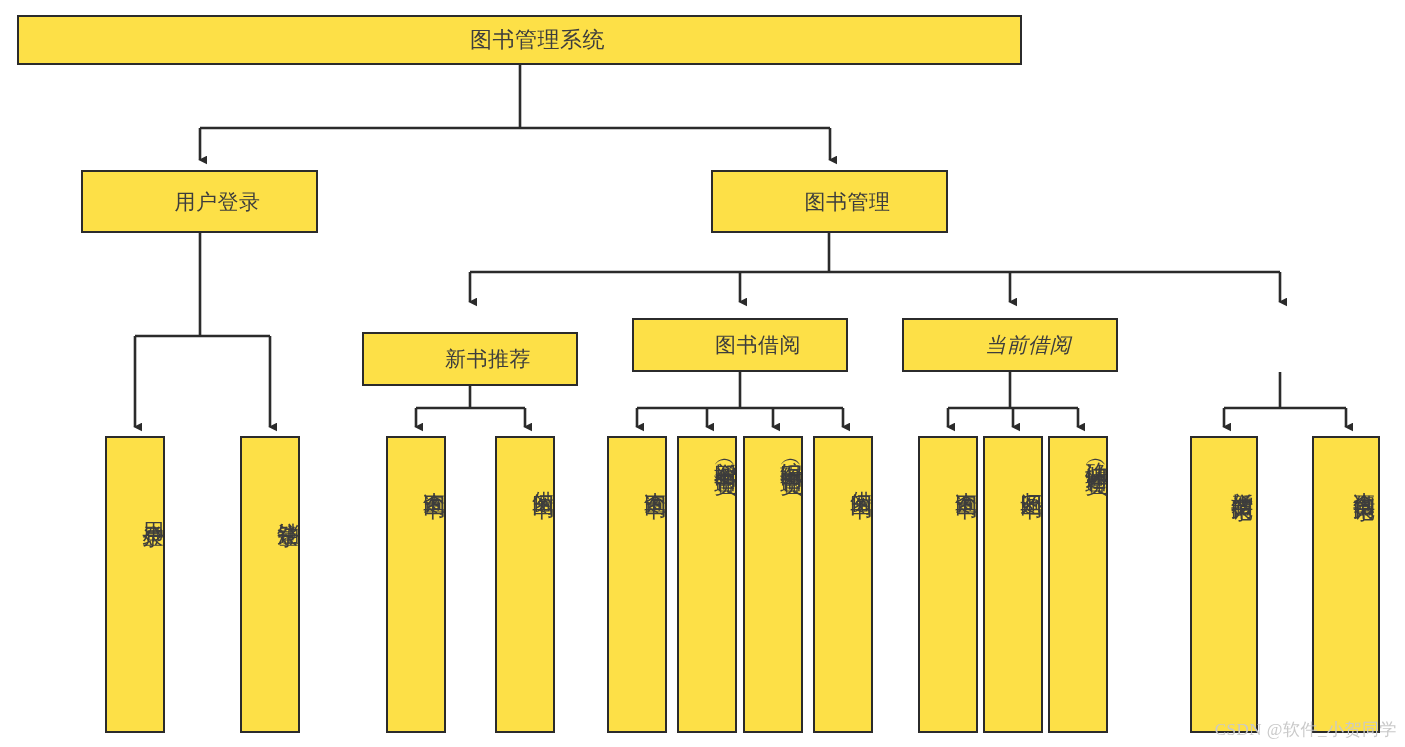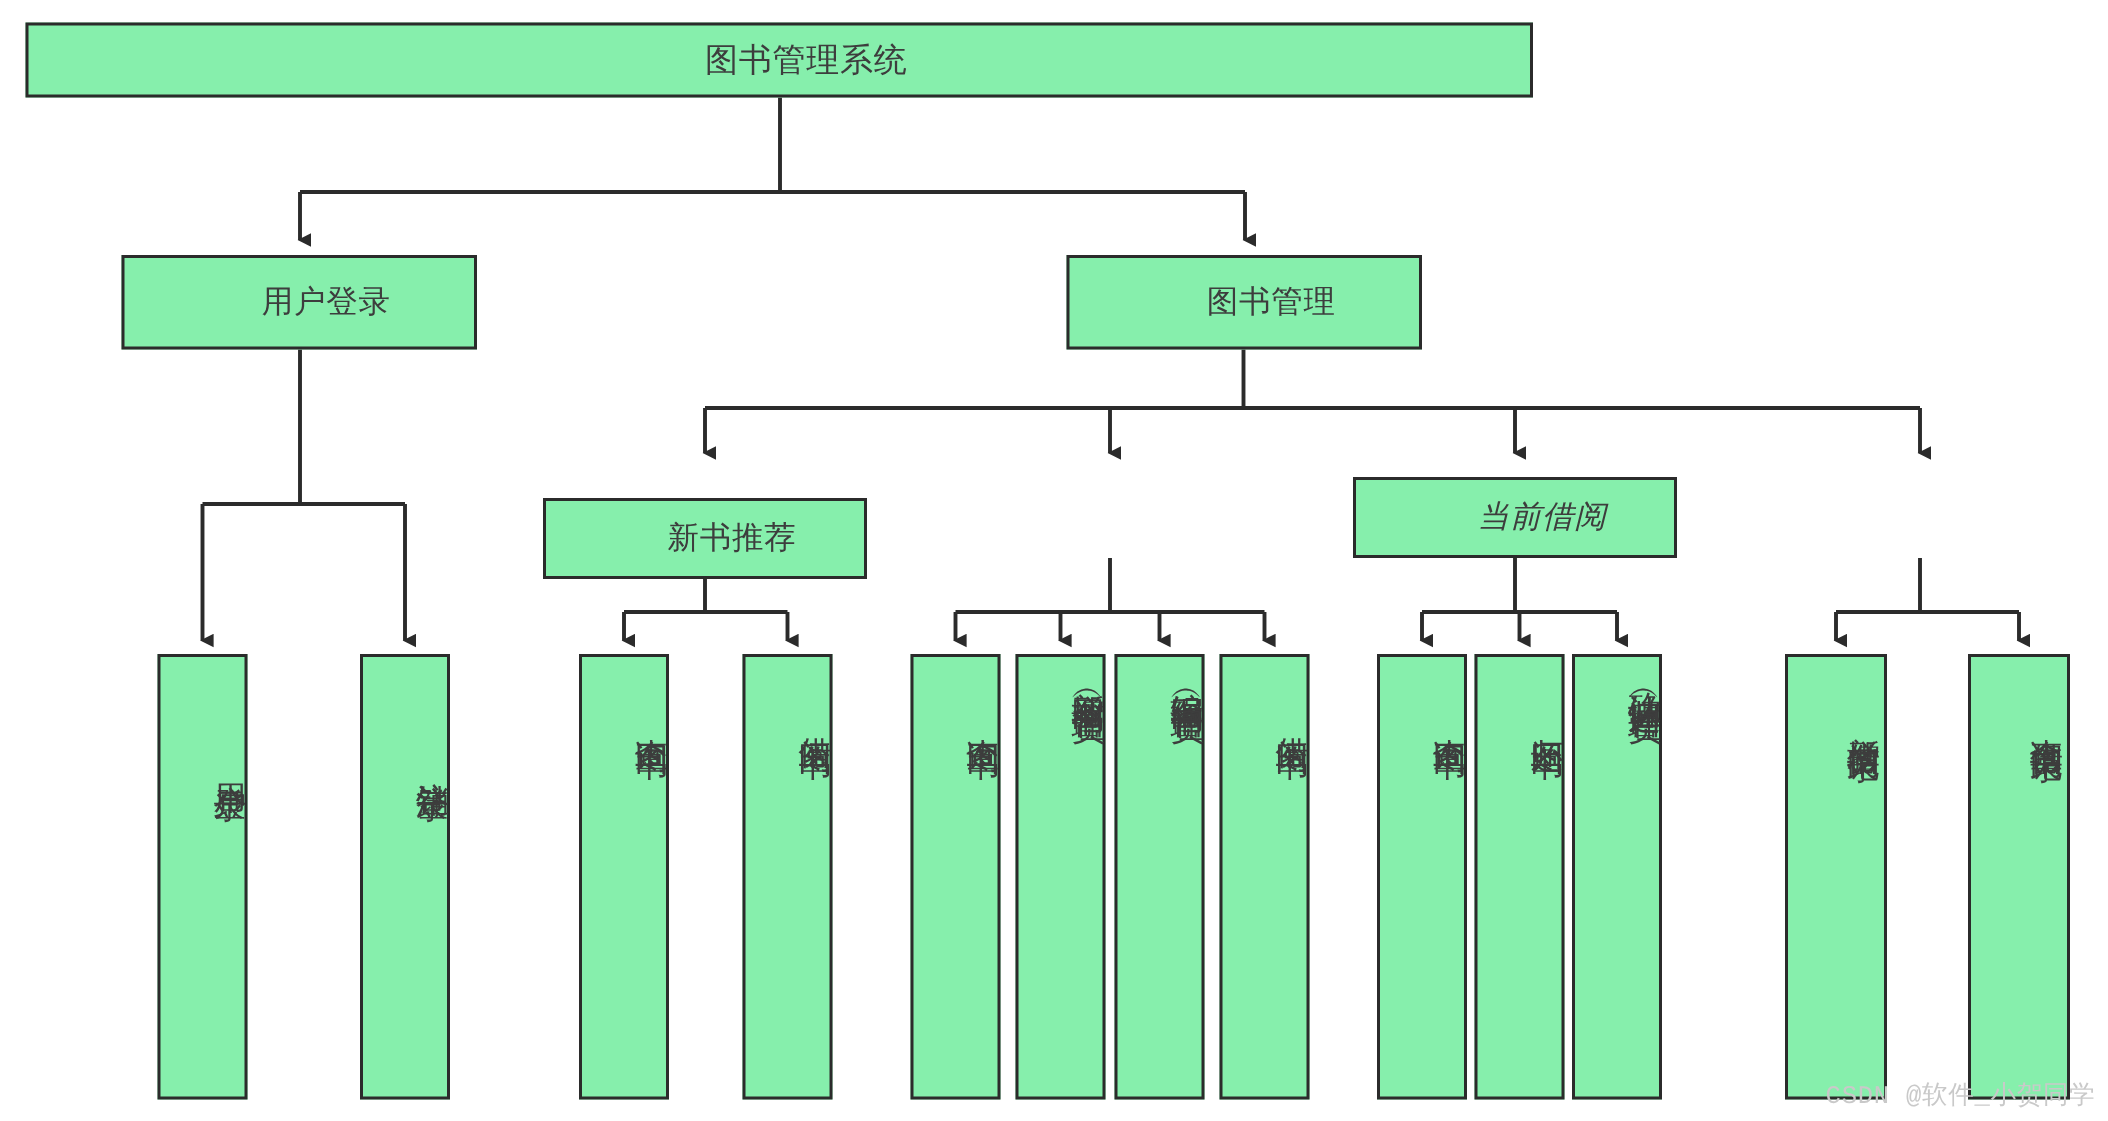"图书管理系统" .node { background: #86efac -> #fde047 }
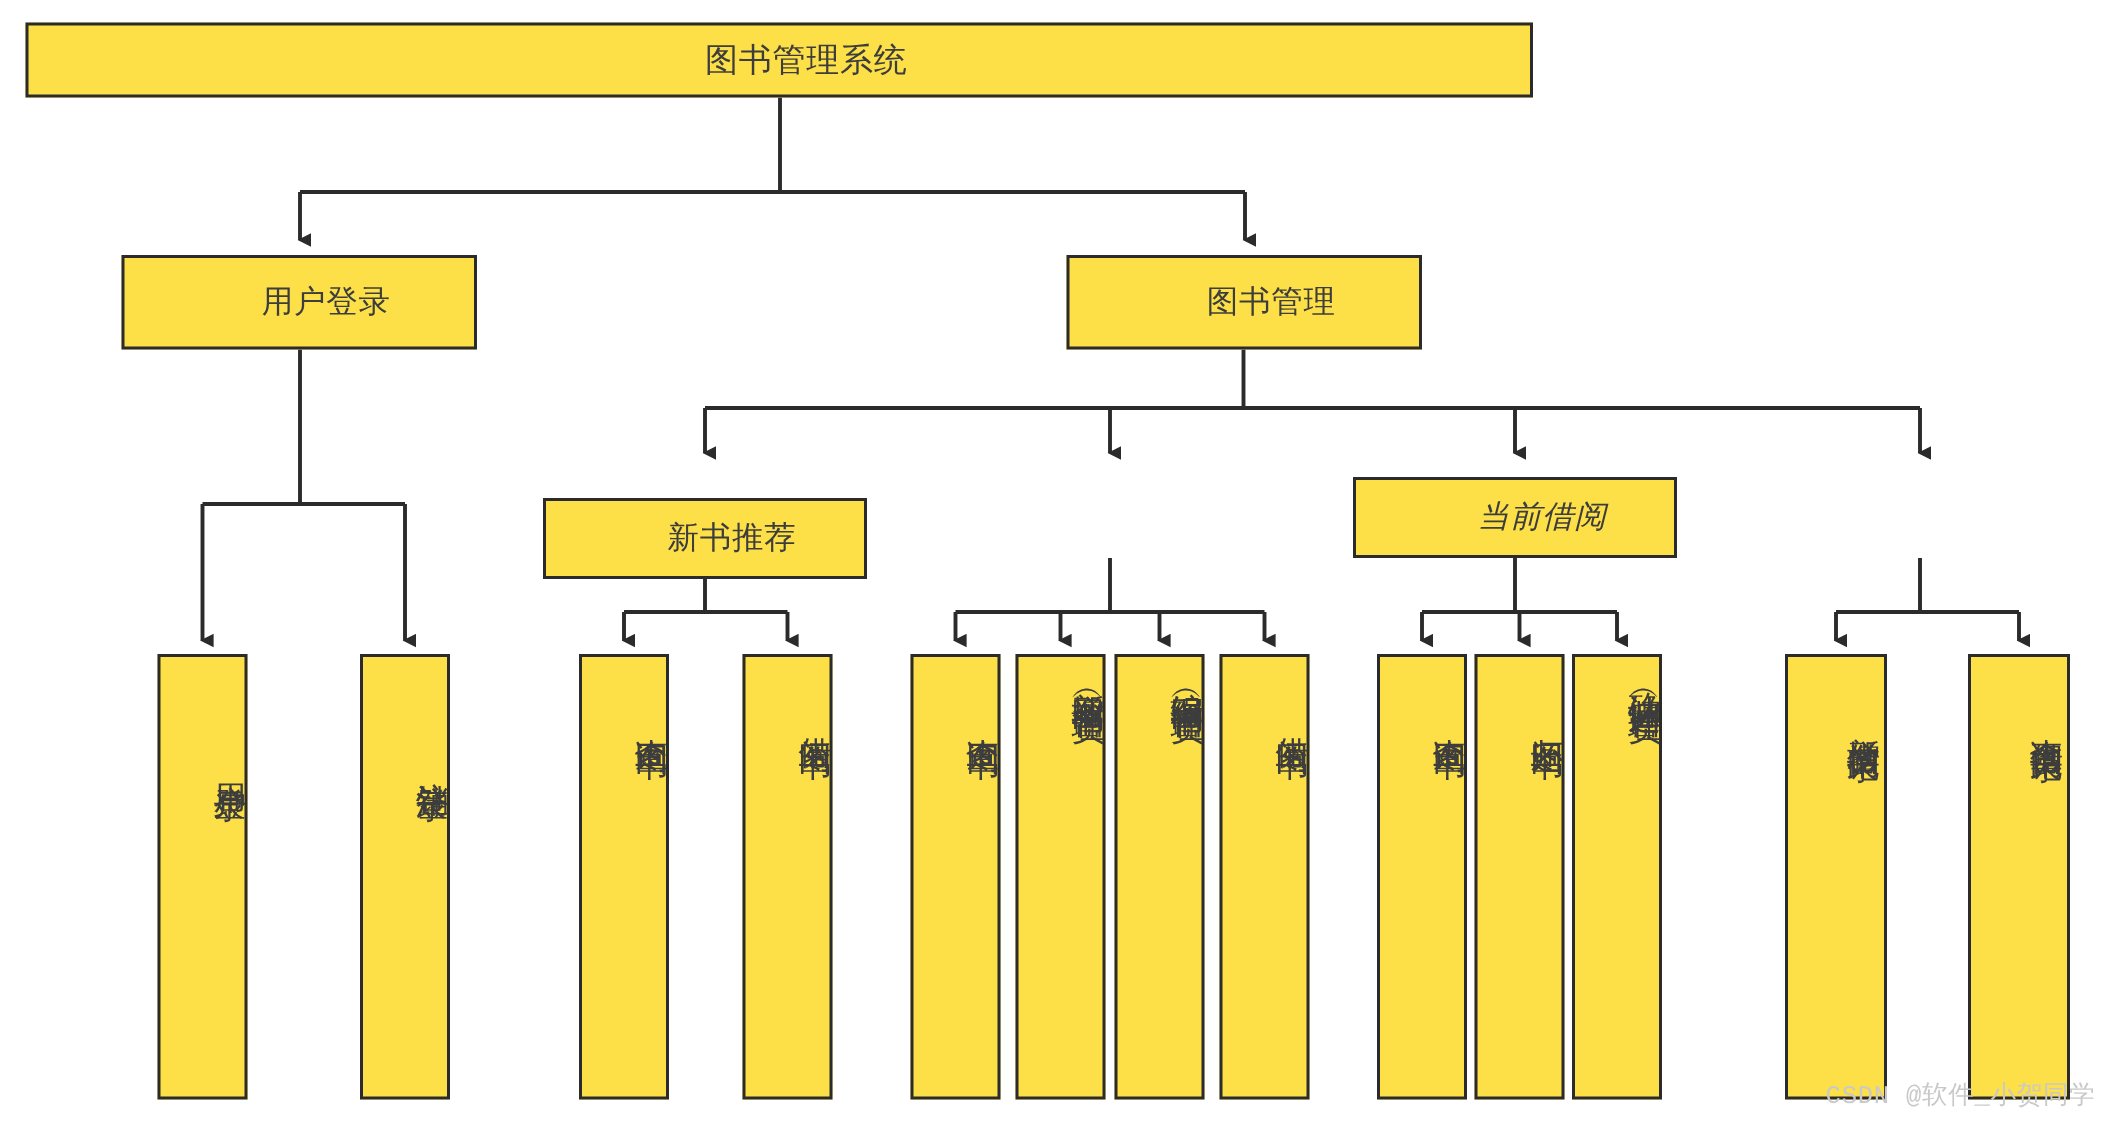"图书借阅" div.node { html: none -> <div> <span>图书借阅</span> </div> }
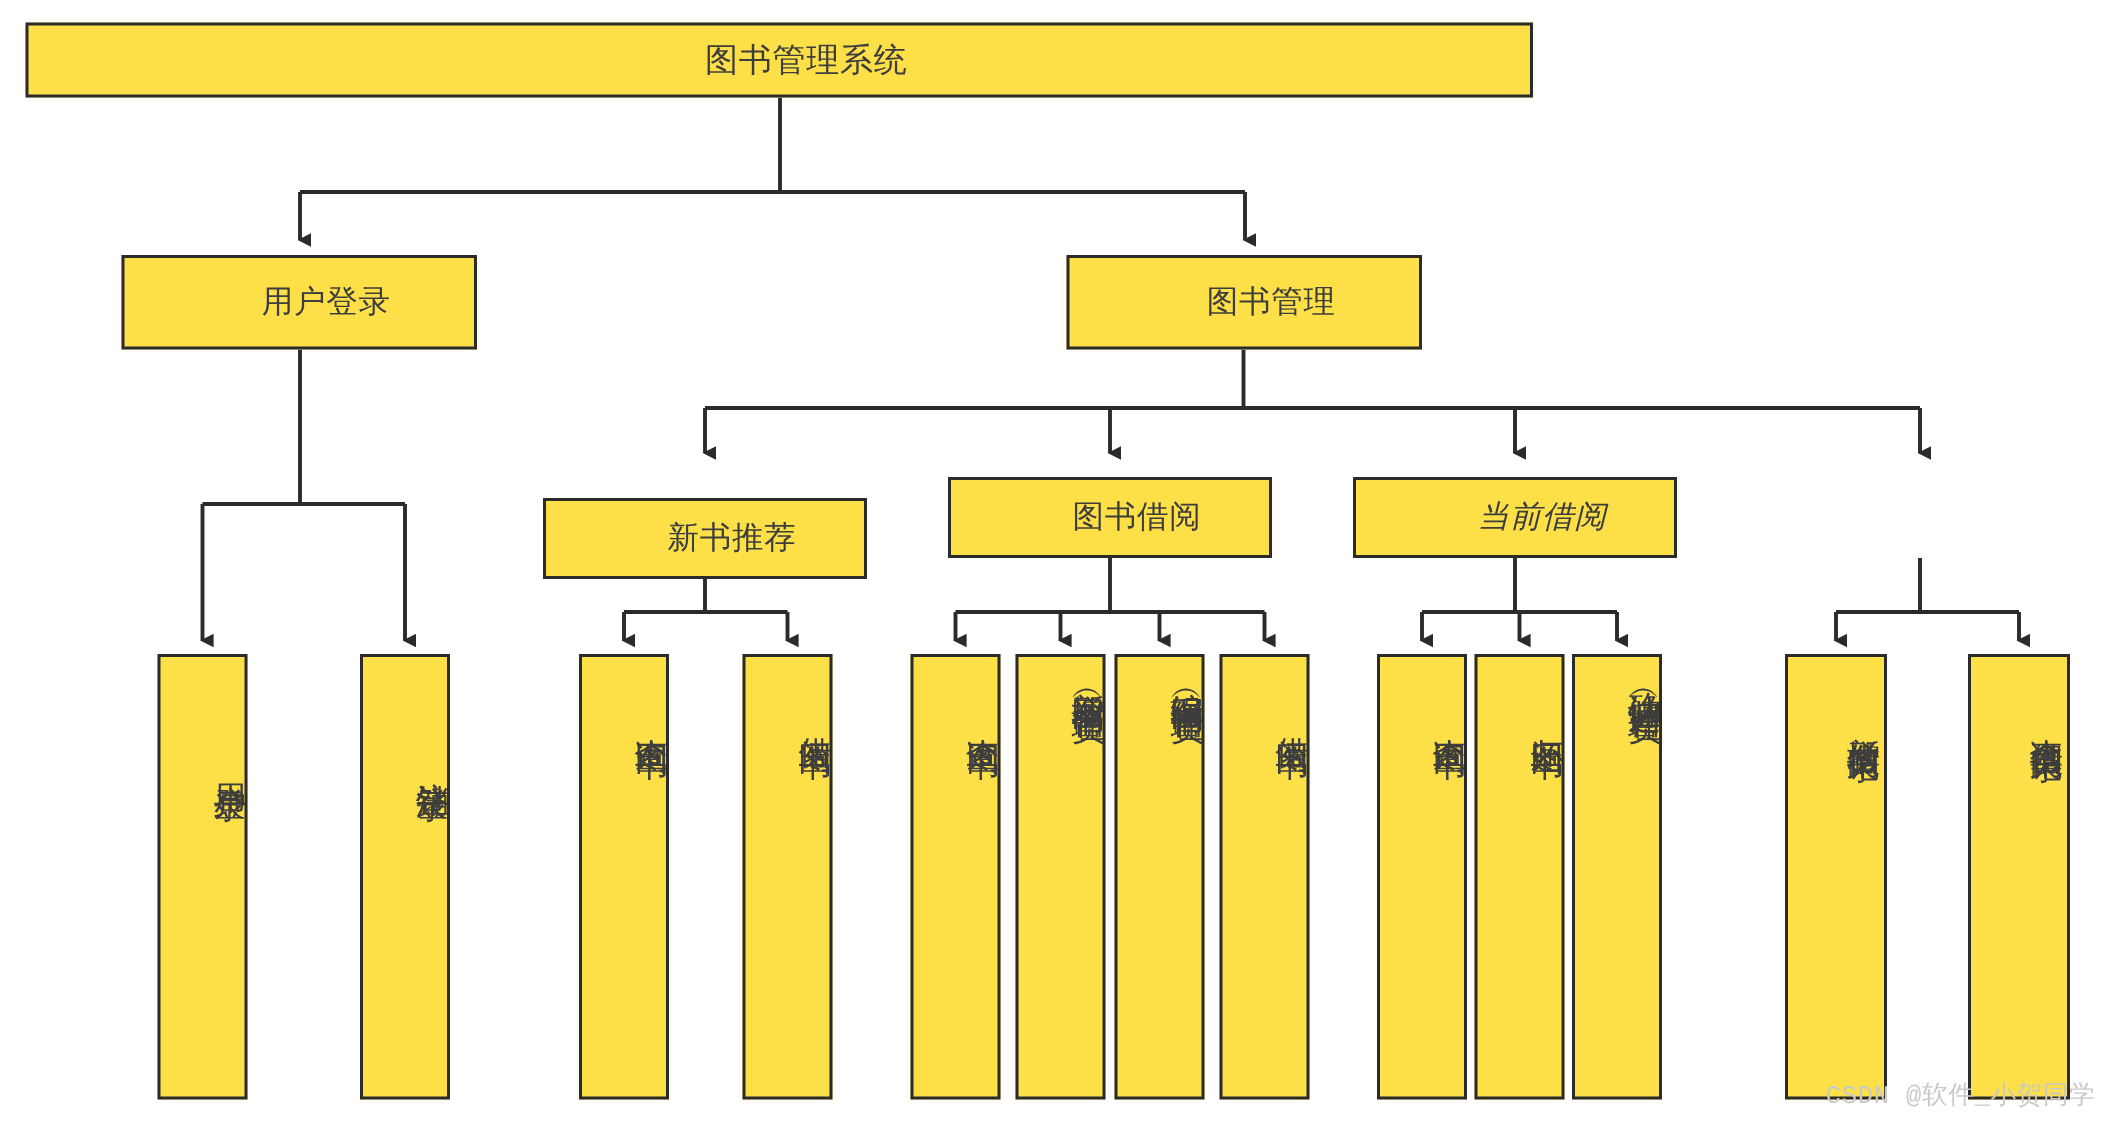"CSDN @软件_小贺同学" .watermark { font-family: Liberation Mono, monospace -> Liberation Serif, serif }
